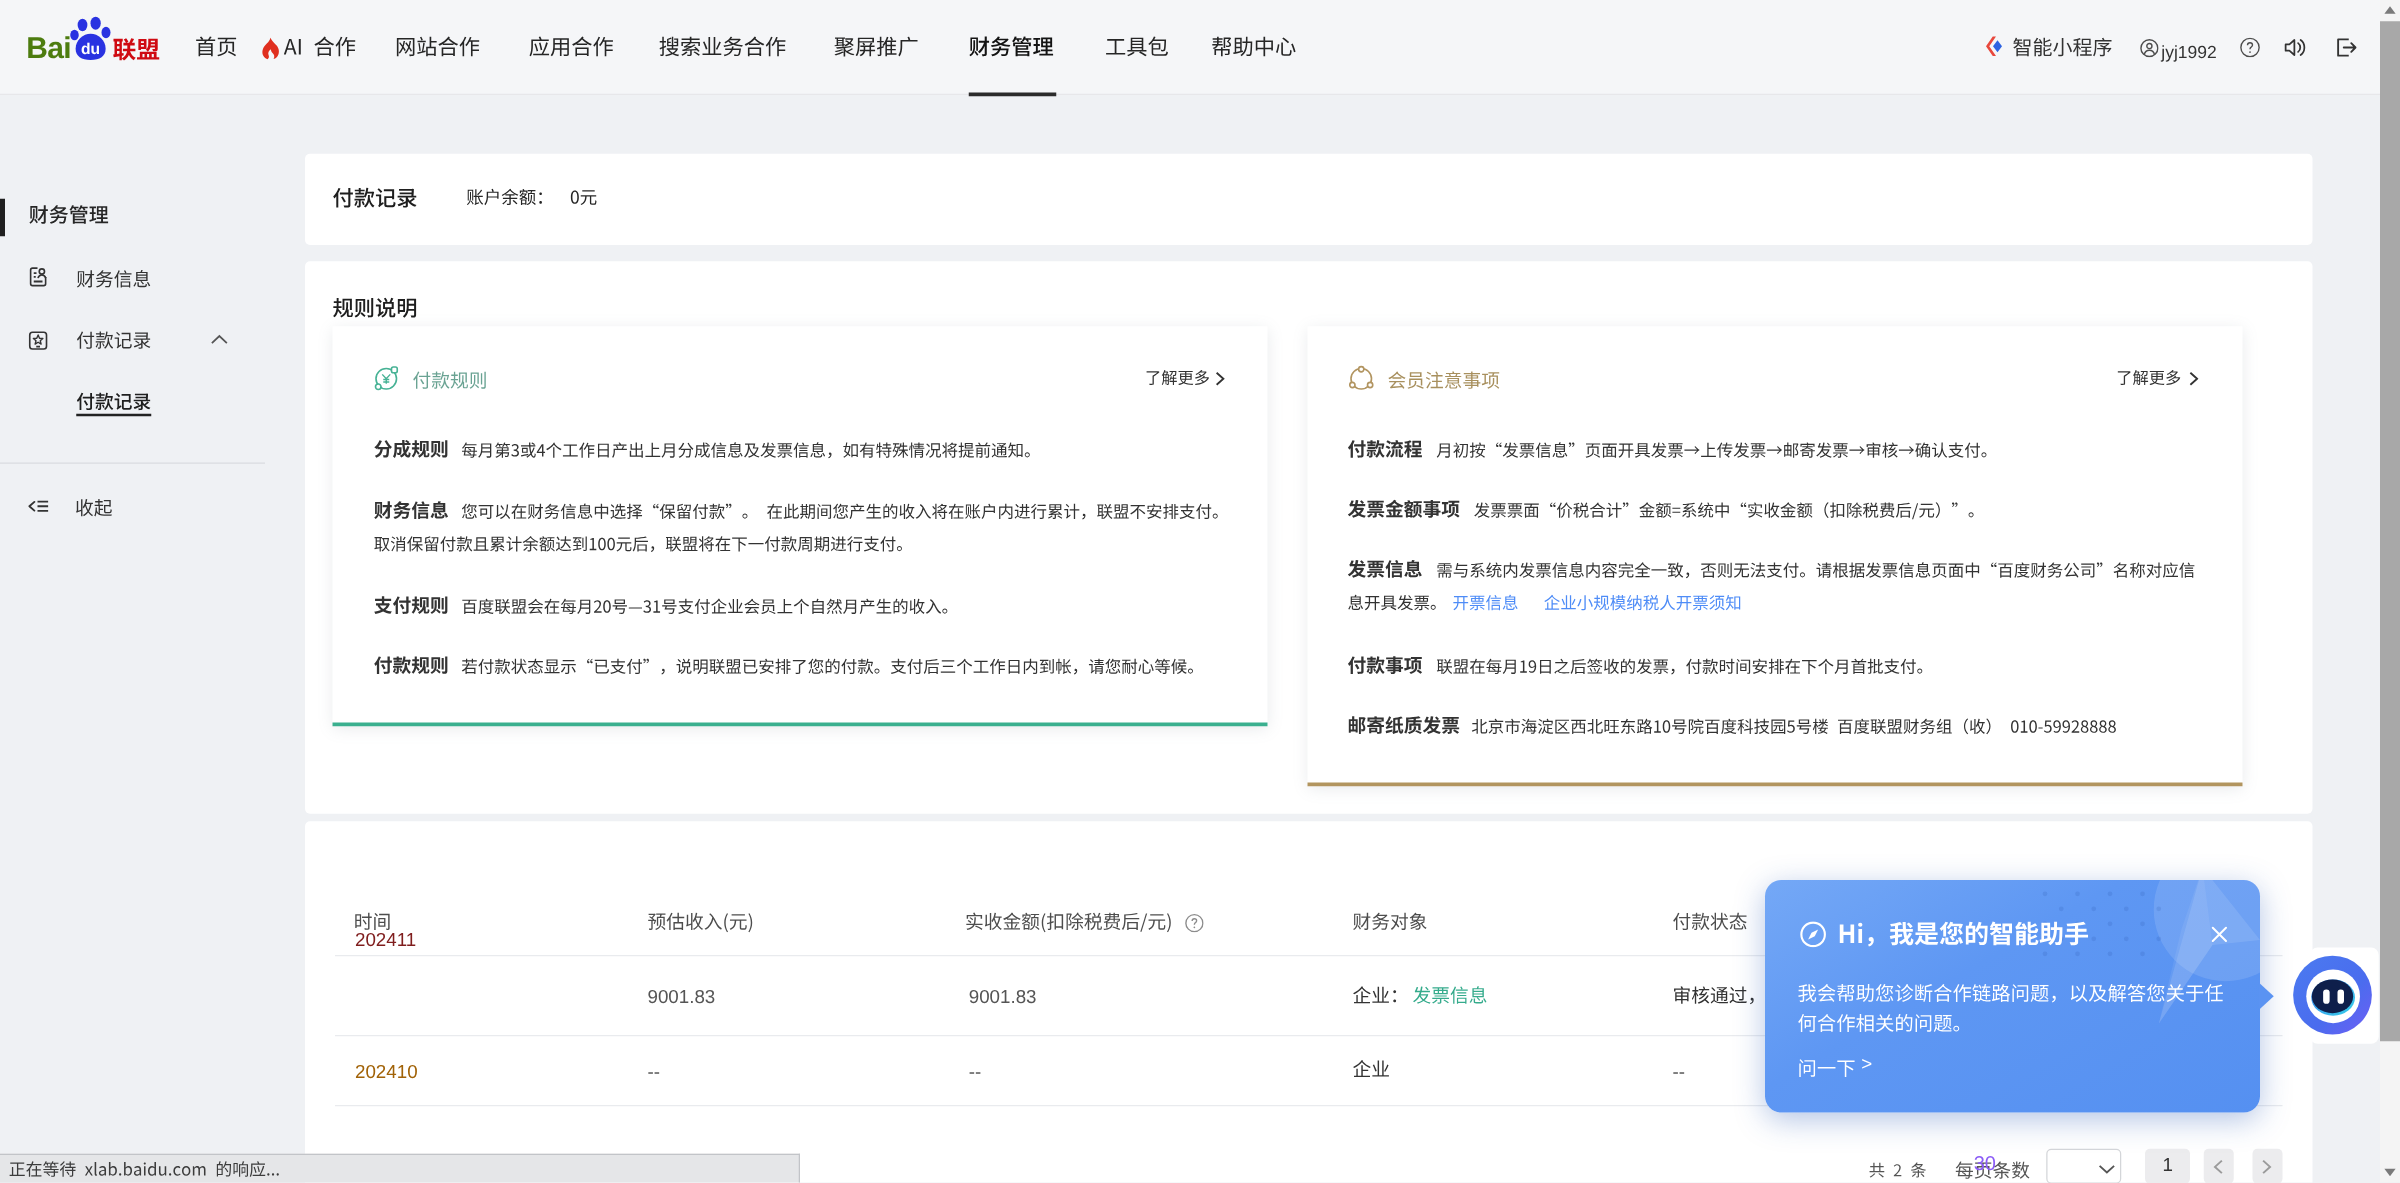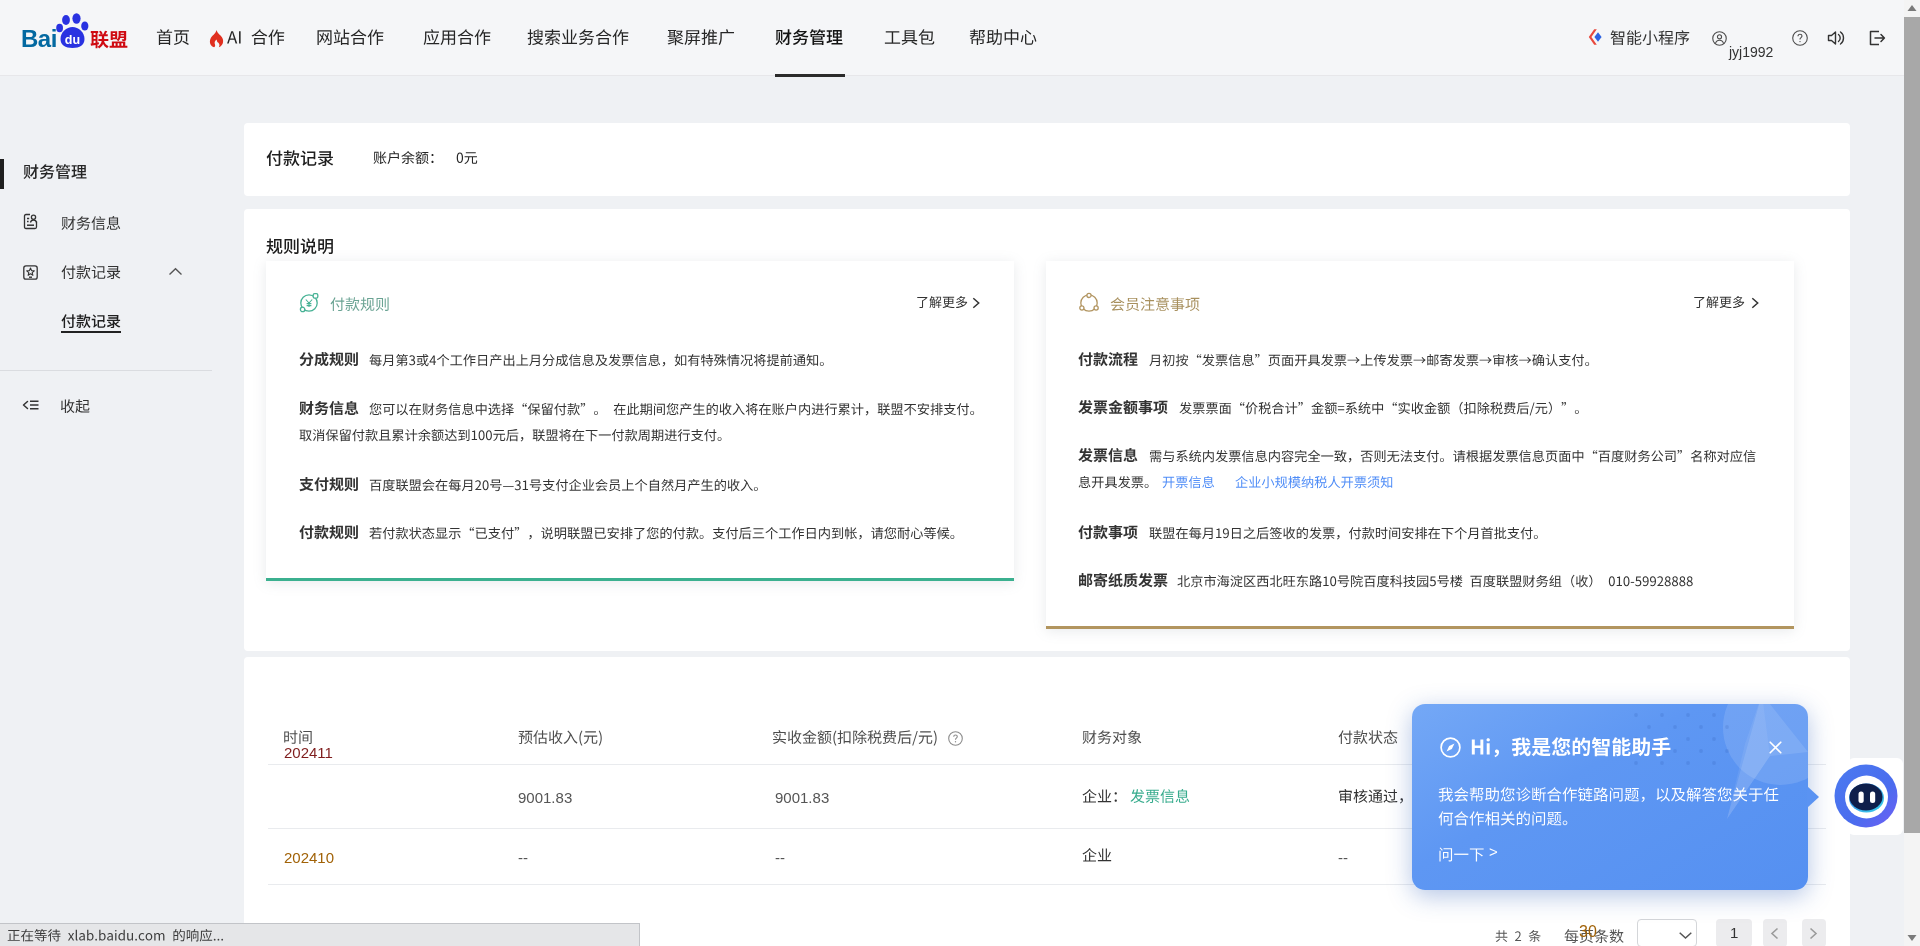"Bai" span { color: #0369a1 -> #4d7c0f }
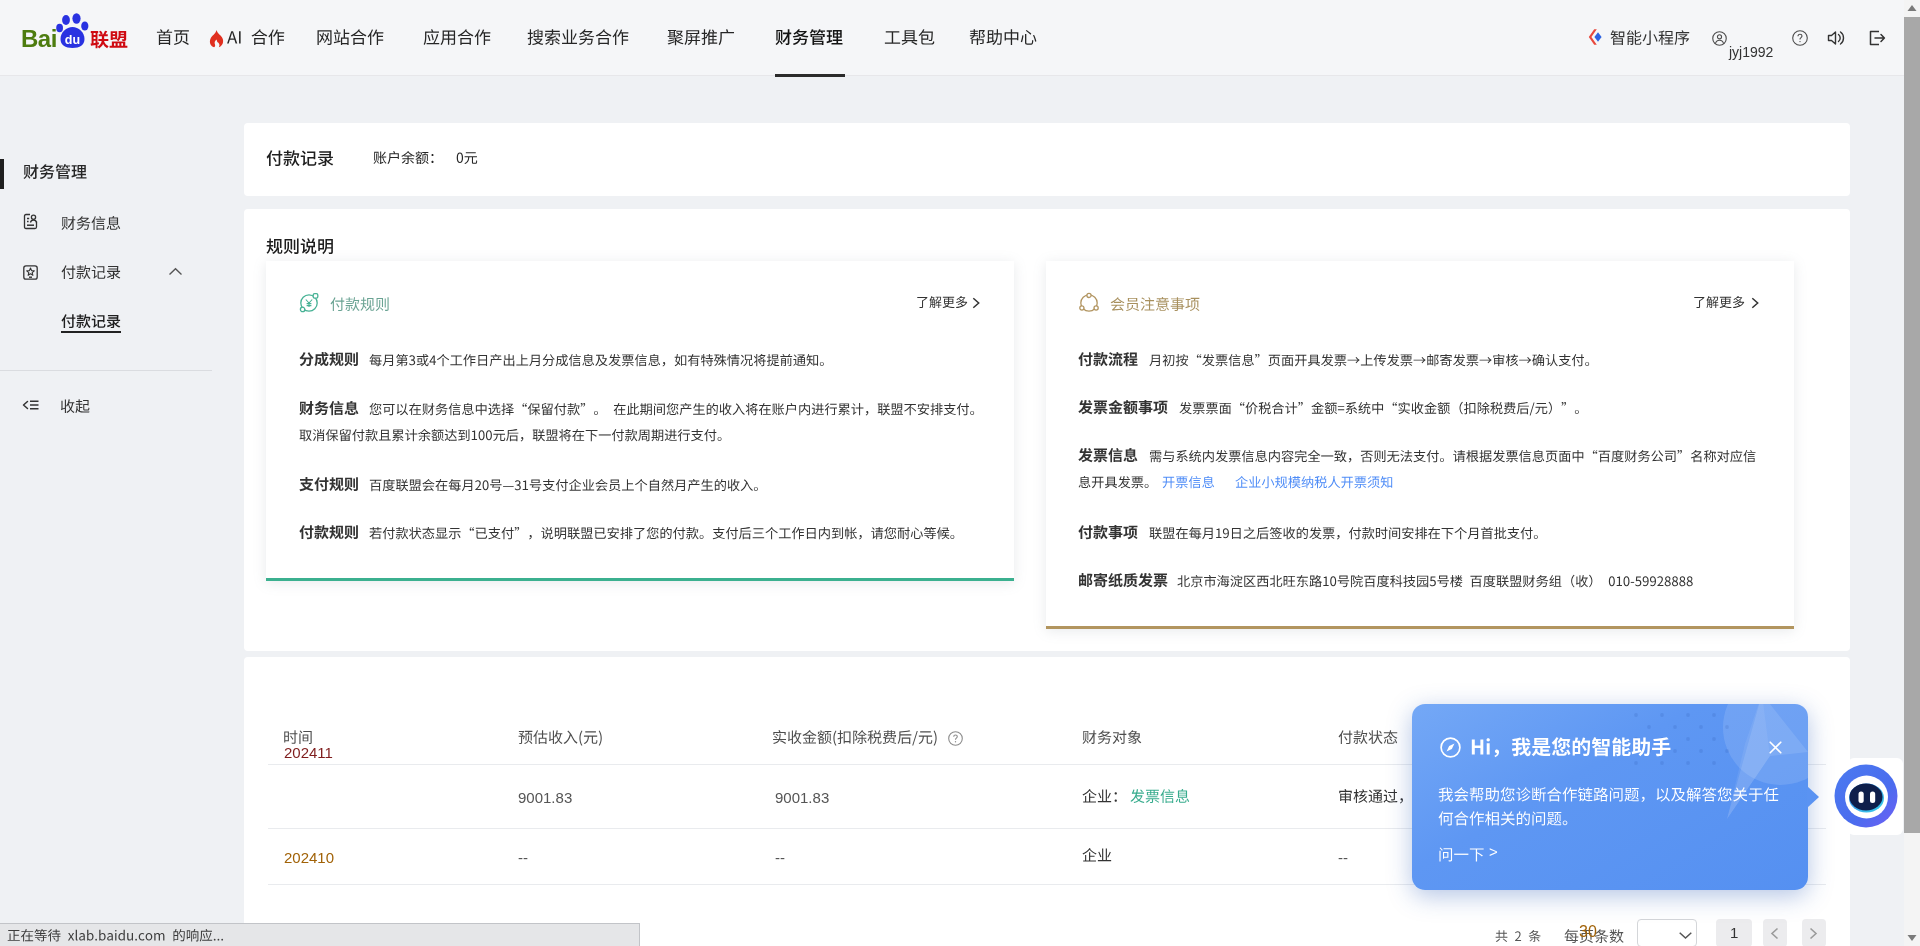"jyj1992" span { top: 44px -> 33px }
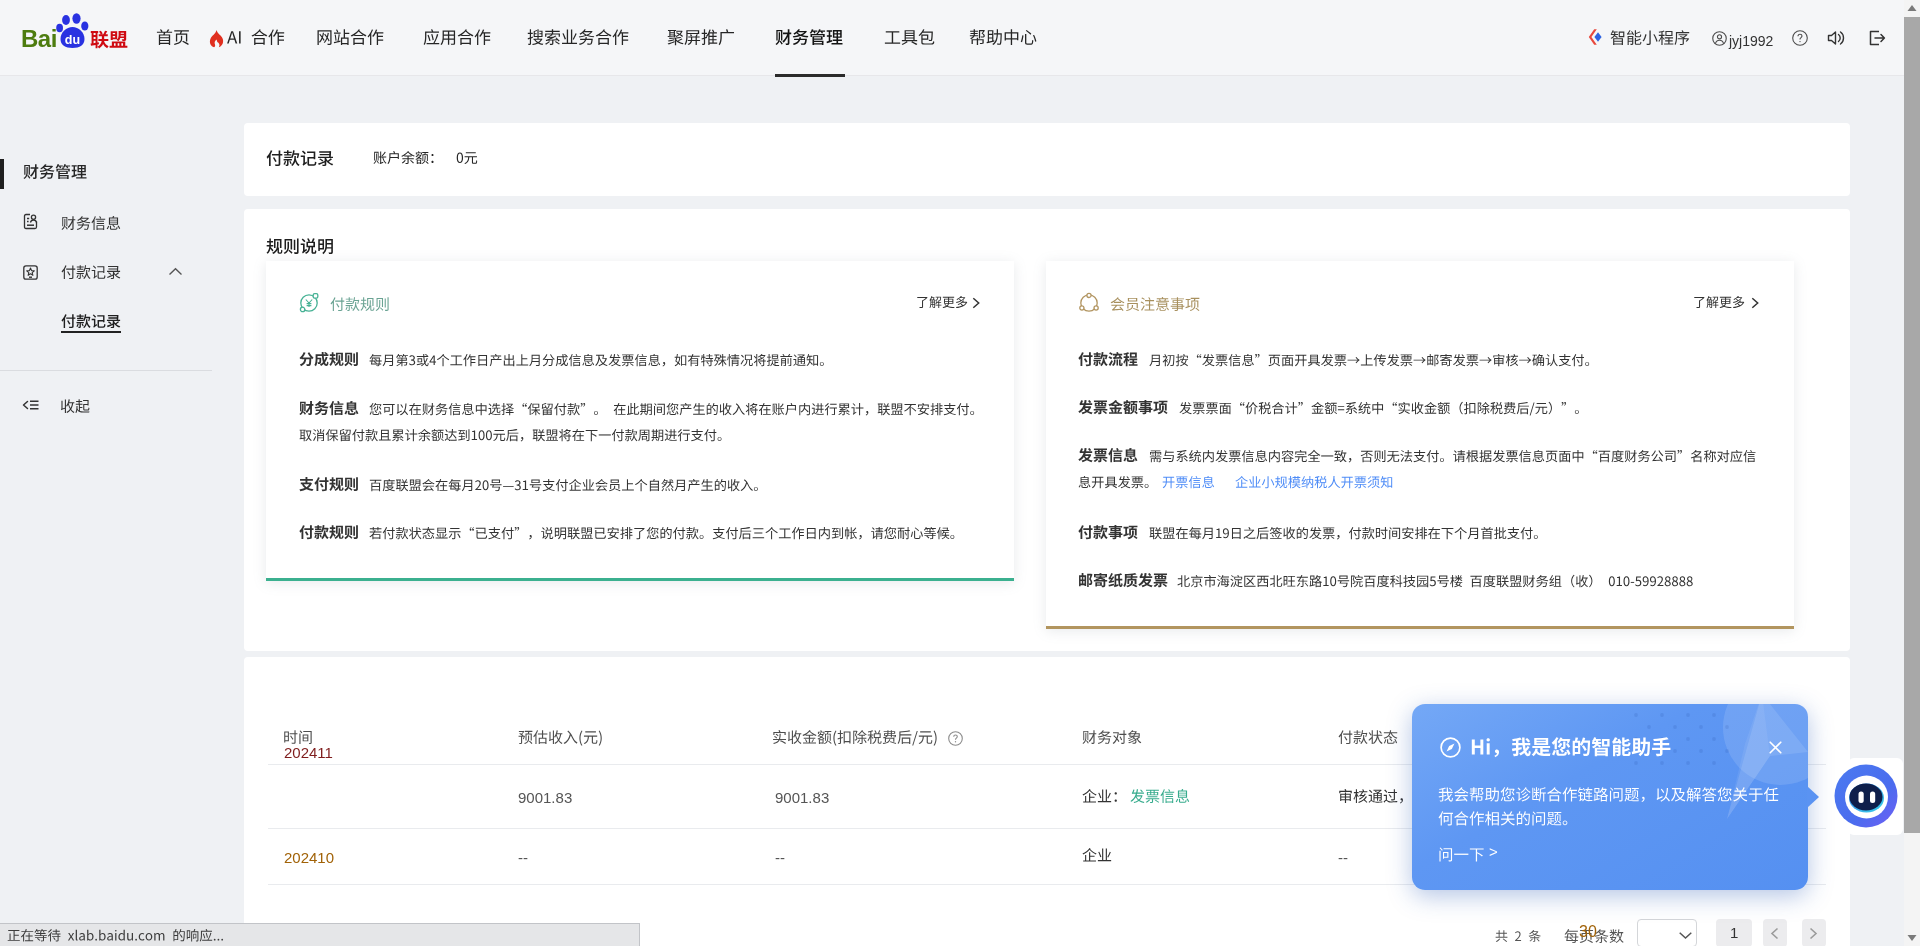"30" span { color: #a16207 -> #8b5cf6 }
